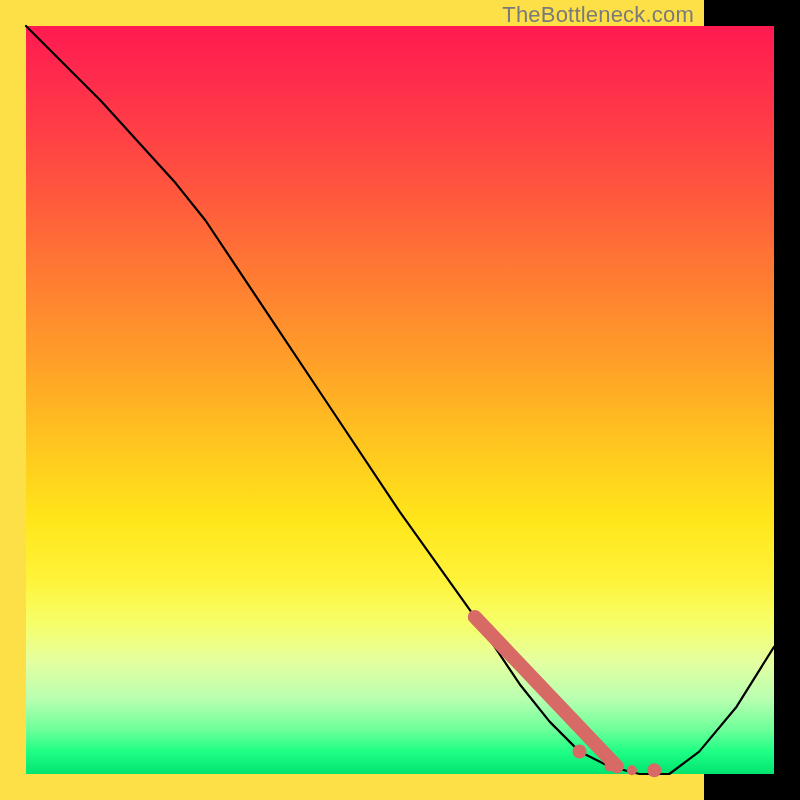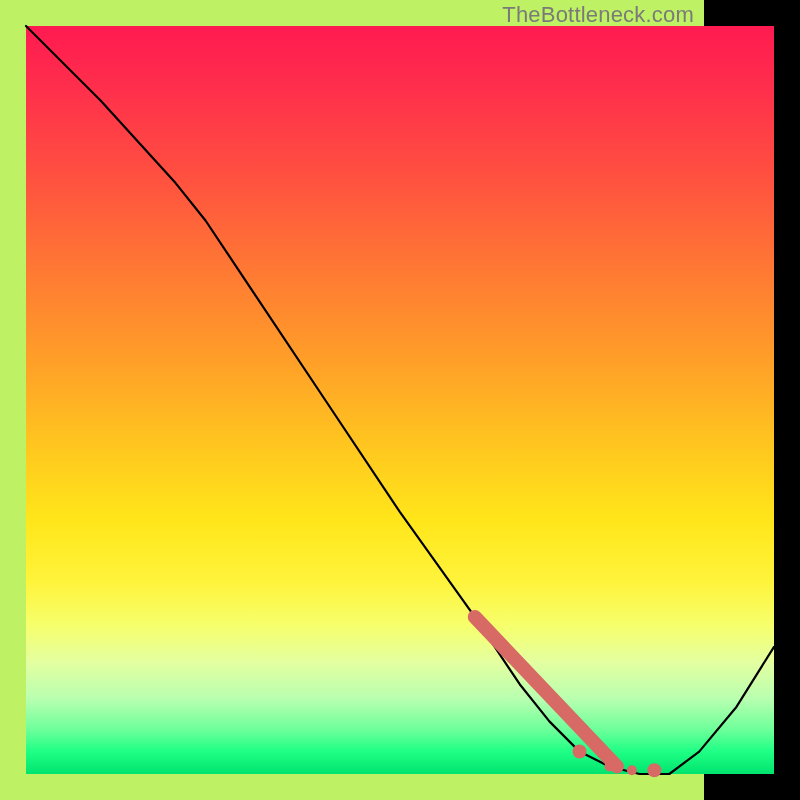"TheBottleneck.com" .frame { background: #bef264 -> #fde047 }
